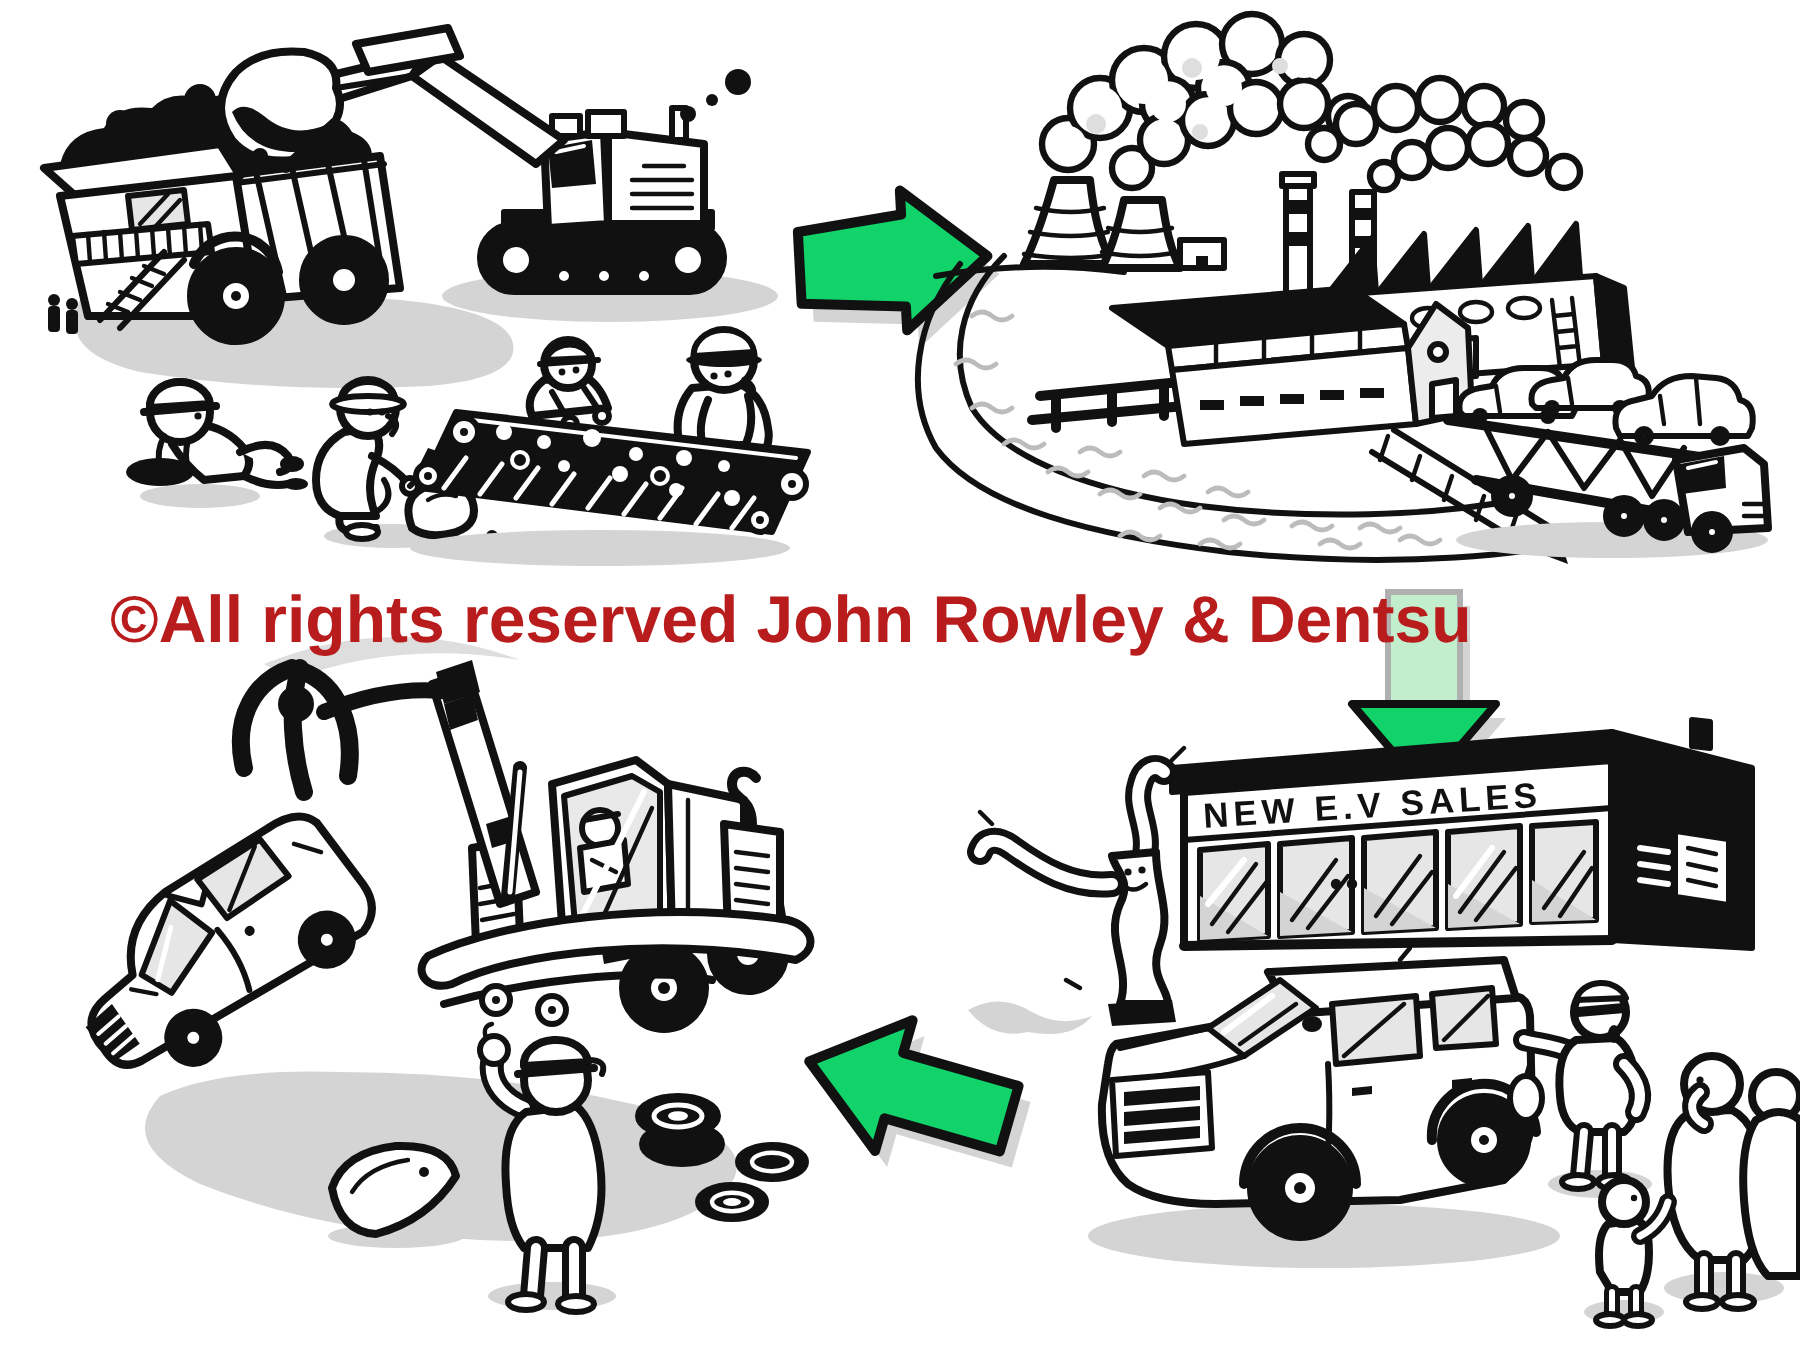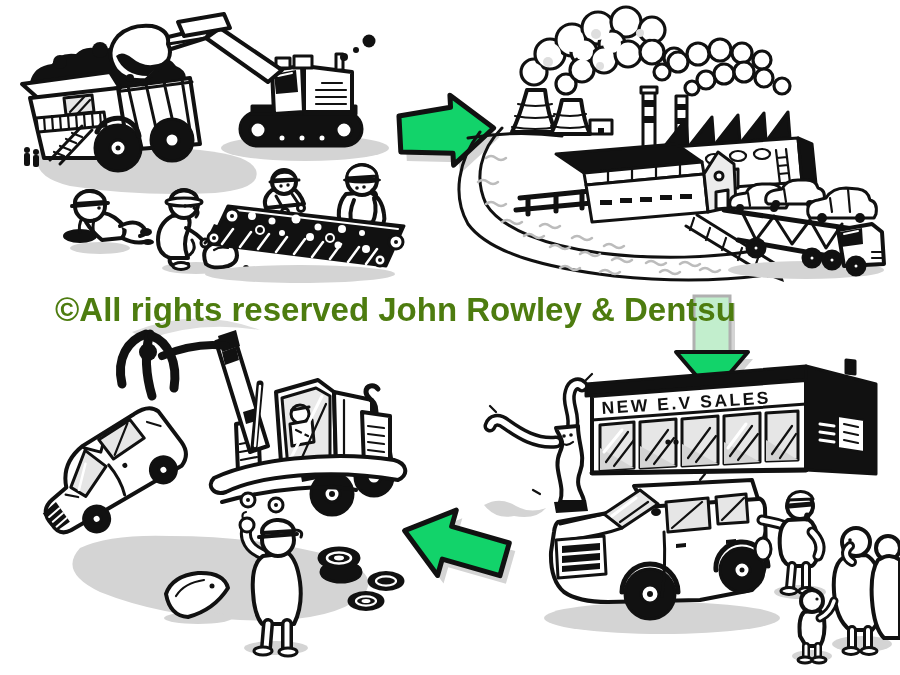"©All rights reserved John Rowley" .caption { color: #4d7c0f -> #b91c1c }
